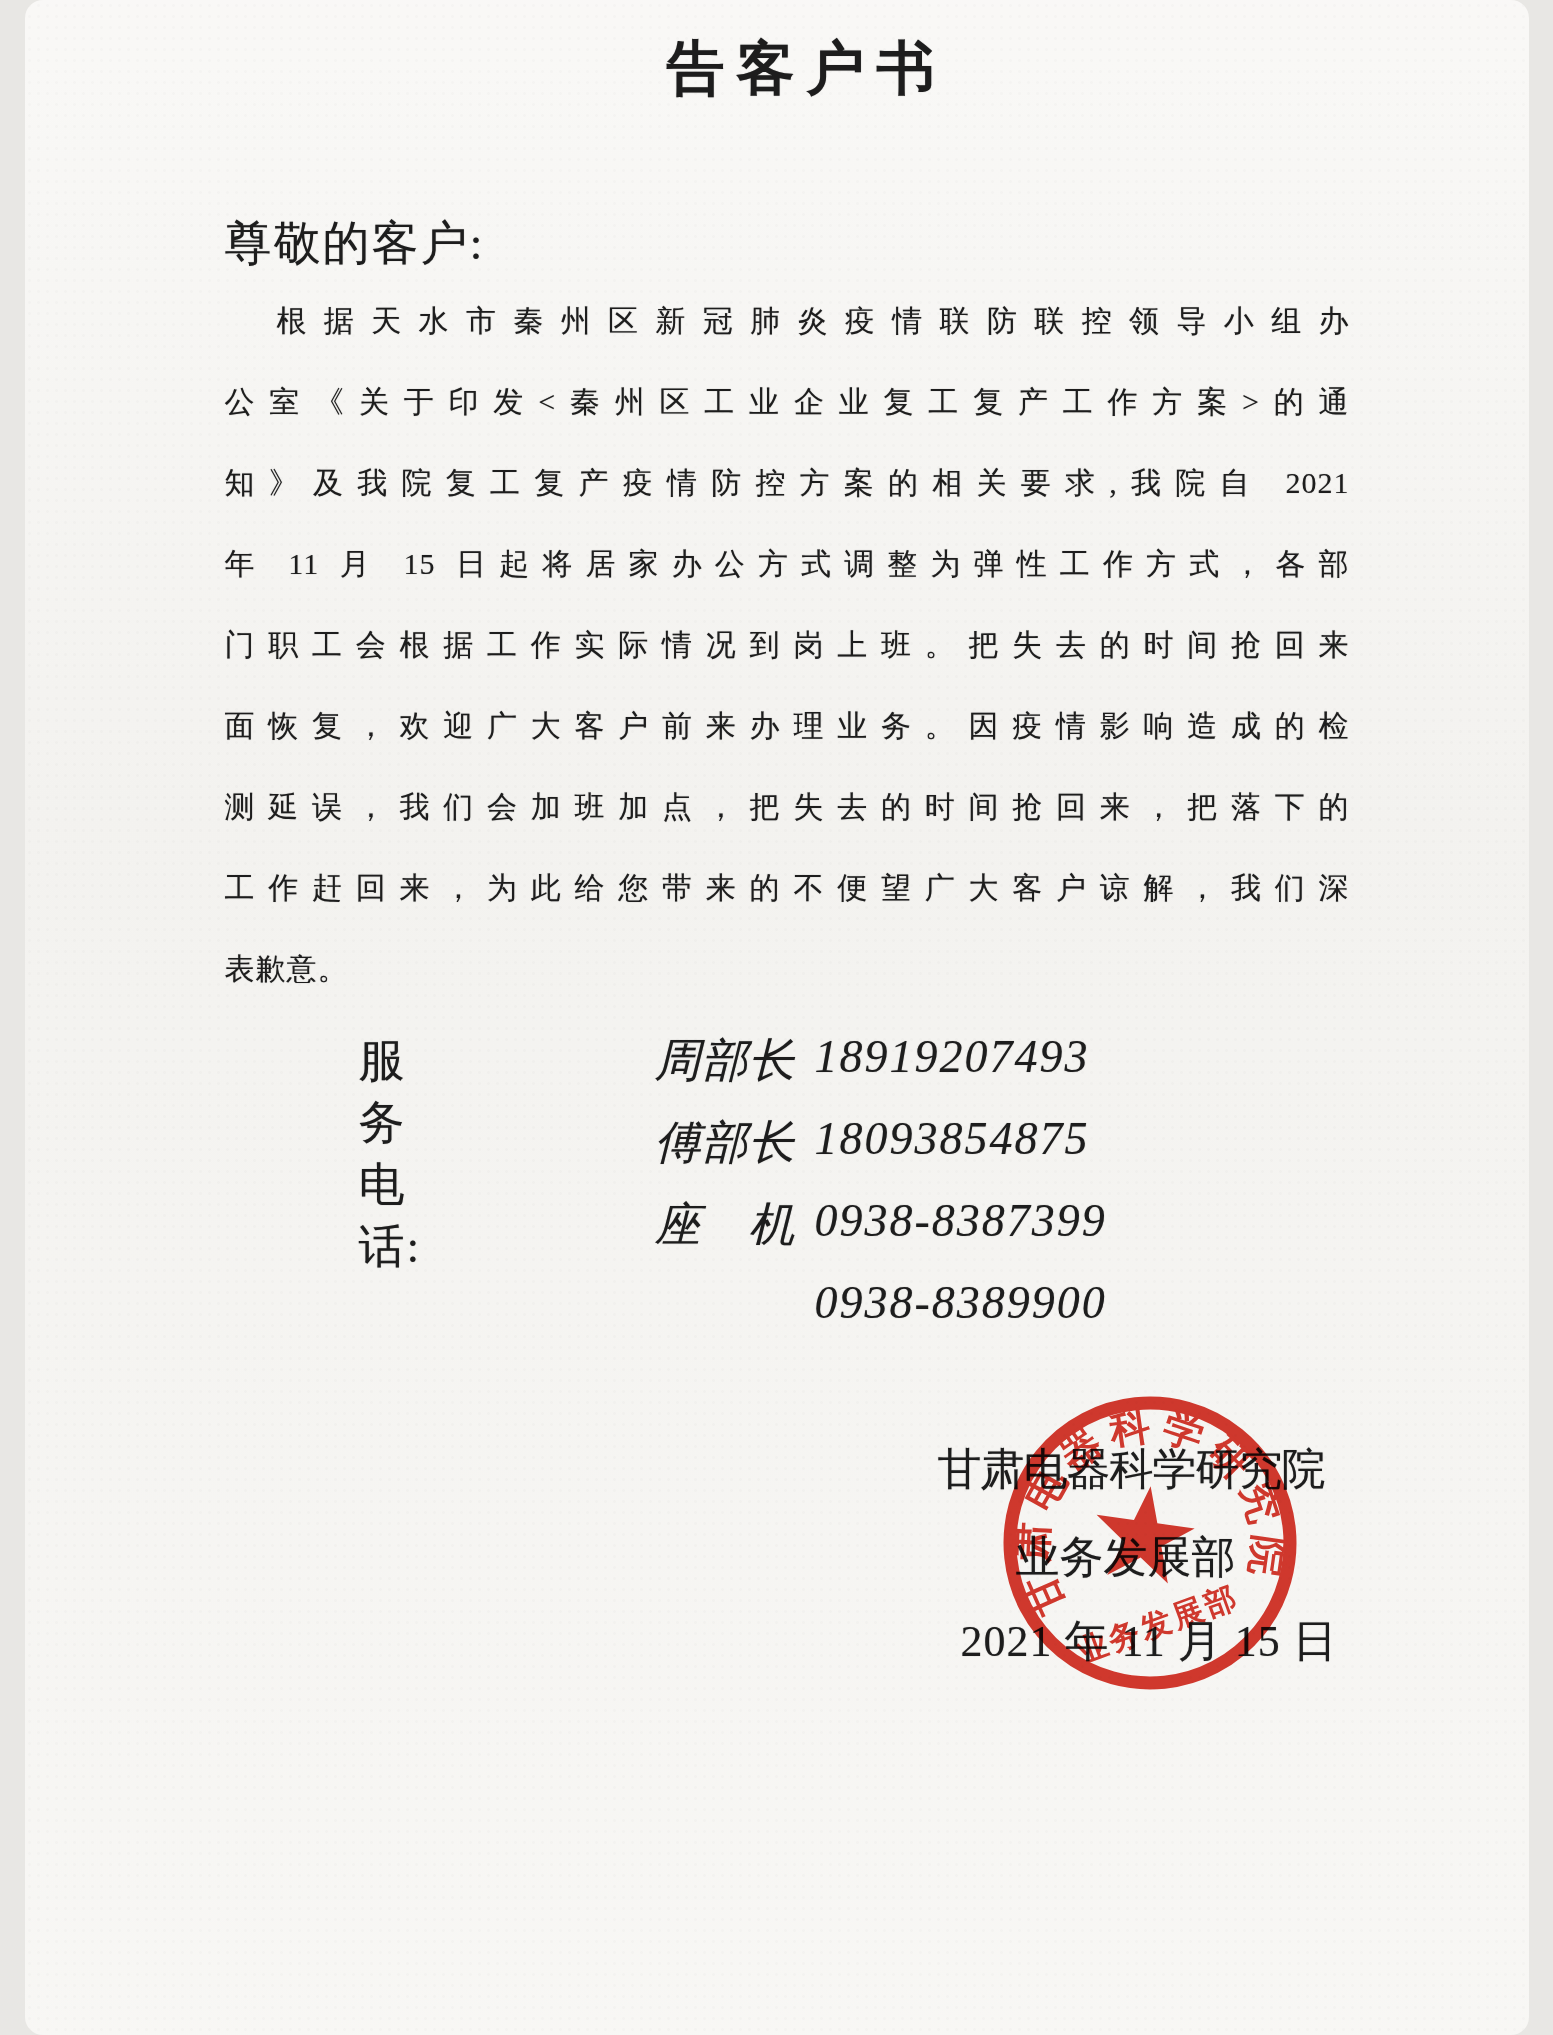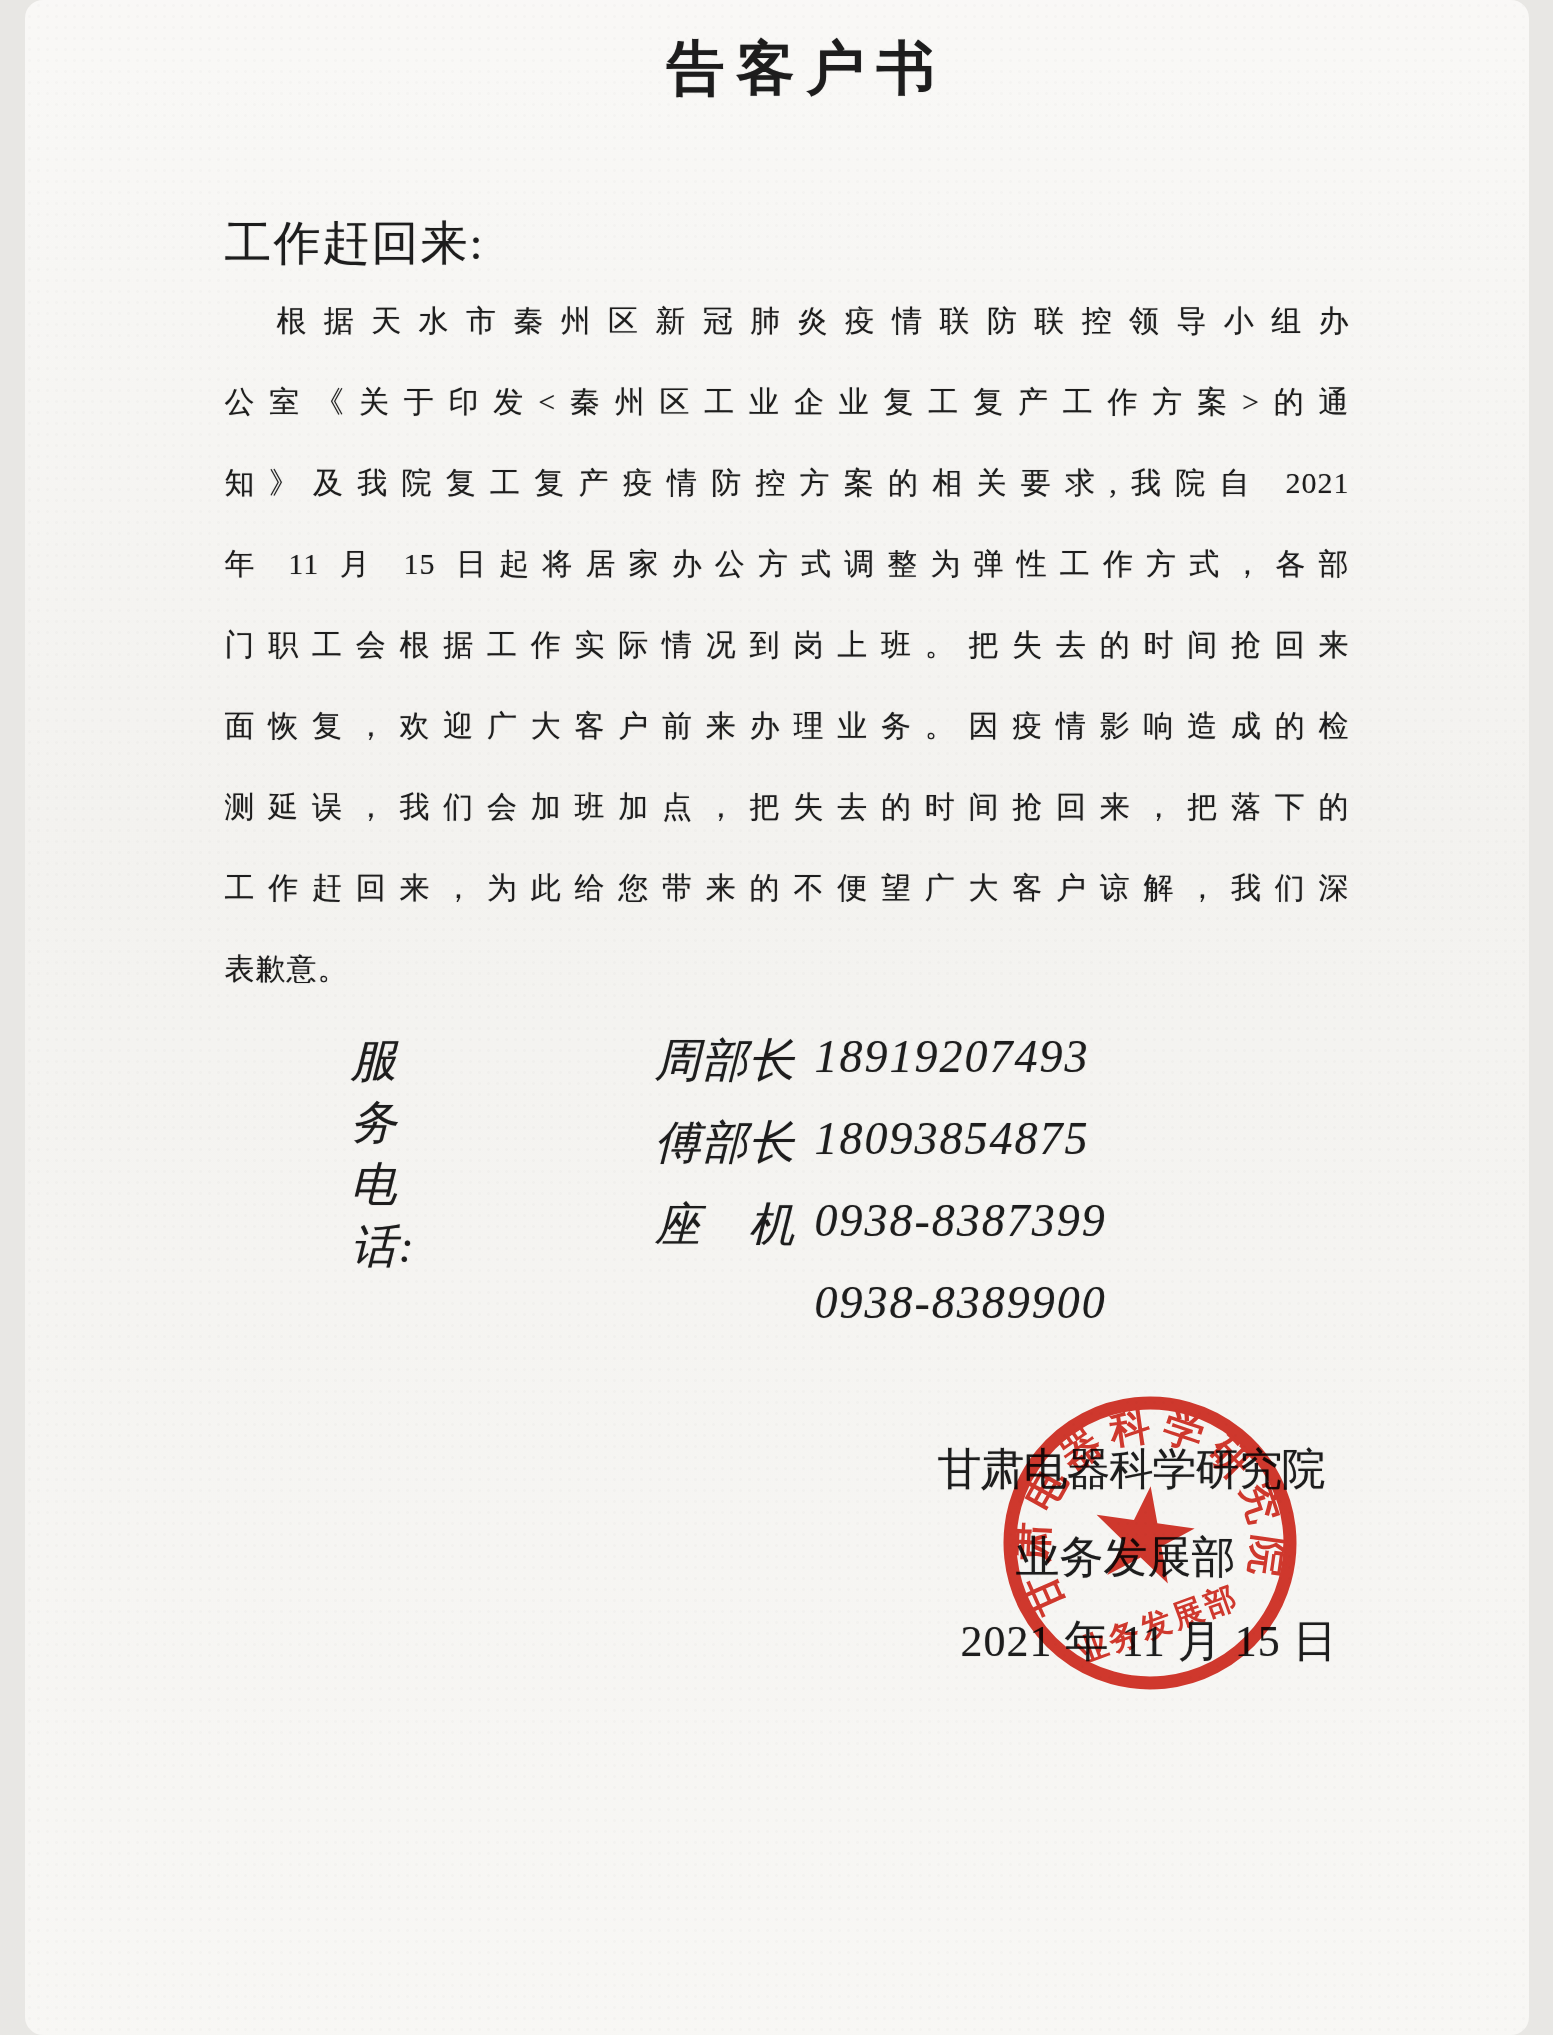"工作赶回来:" div.salutation { text: 工作赶回来 -> 尊敬的客户 }
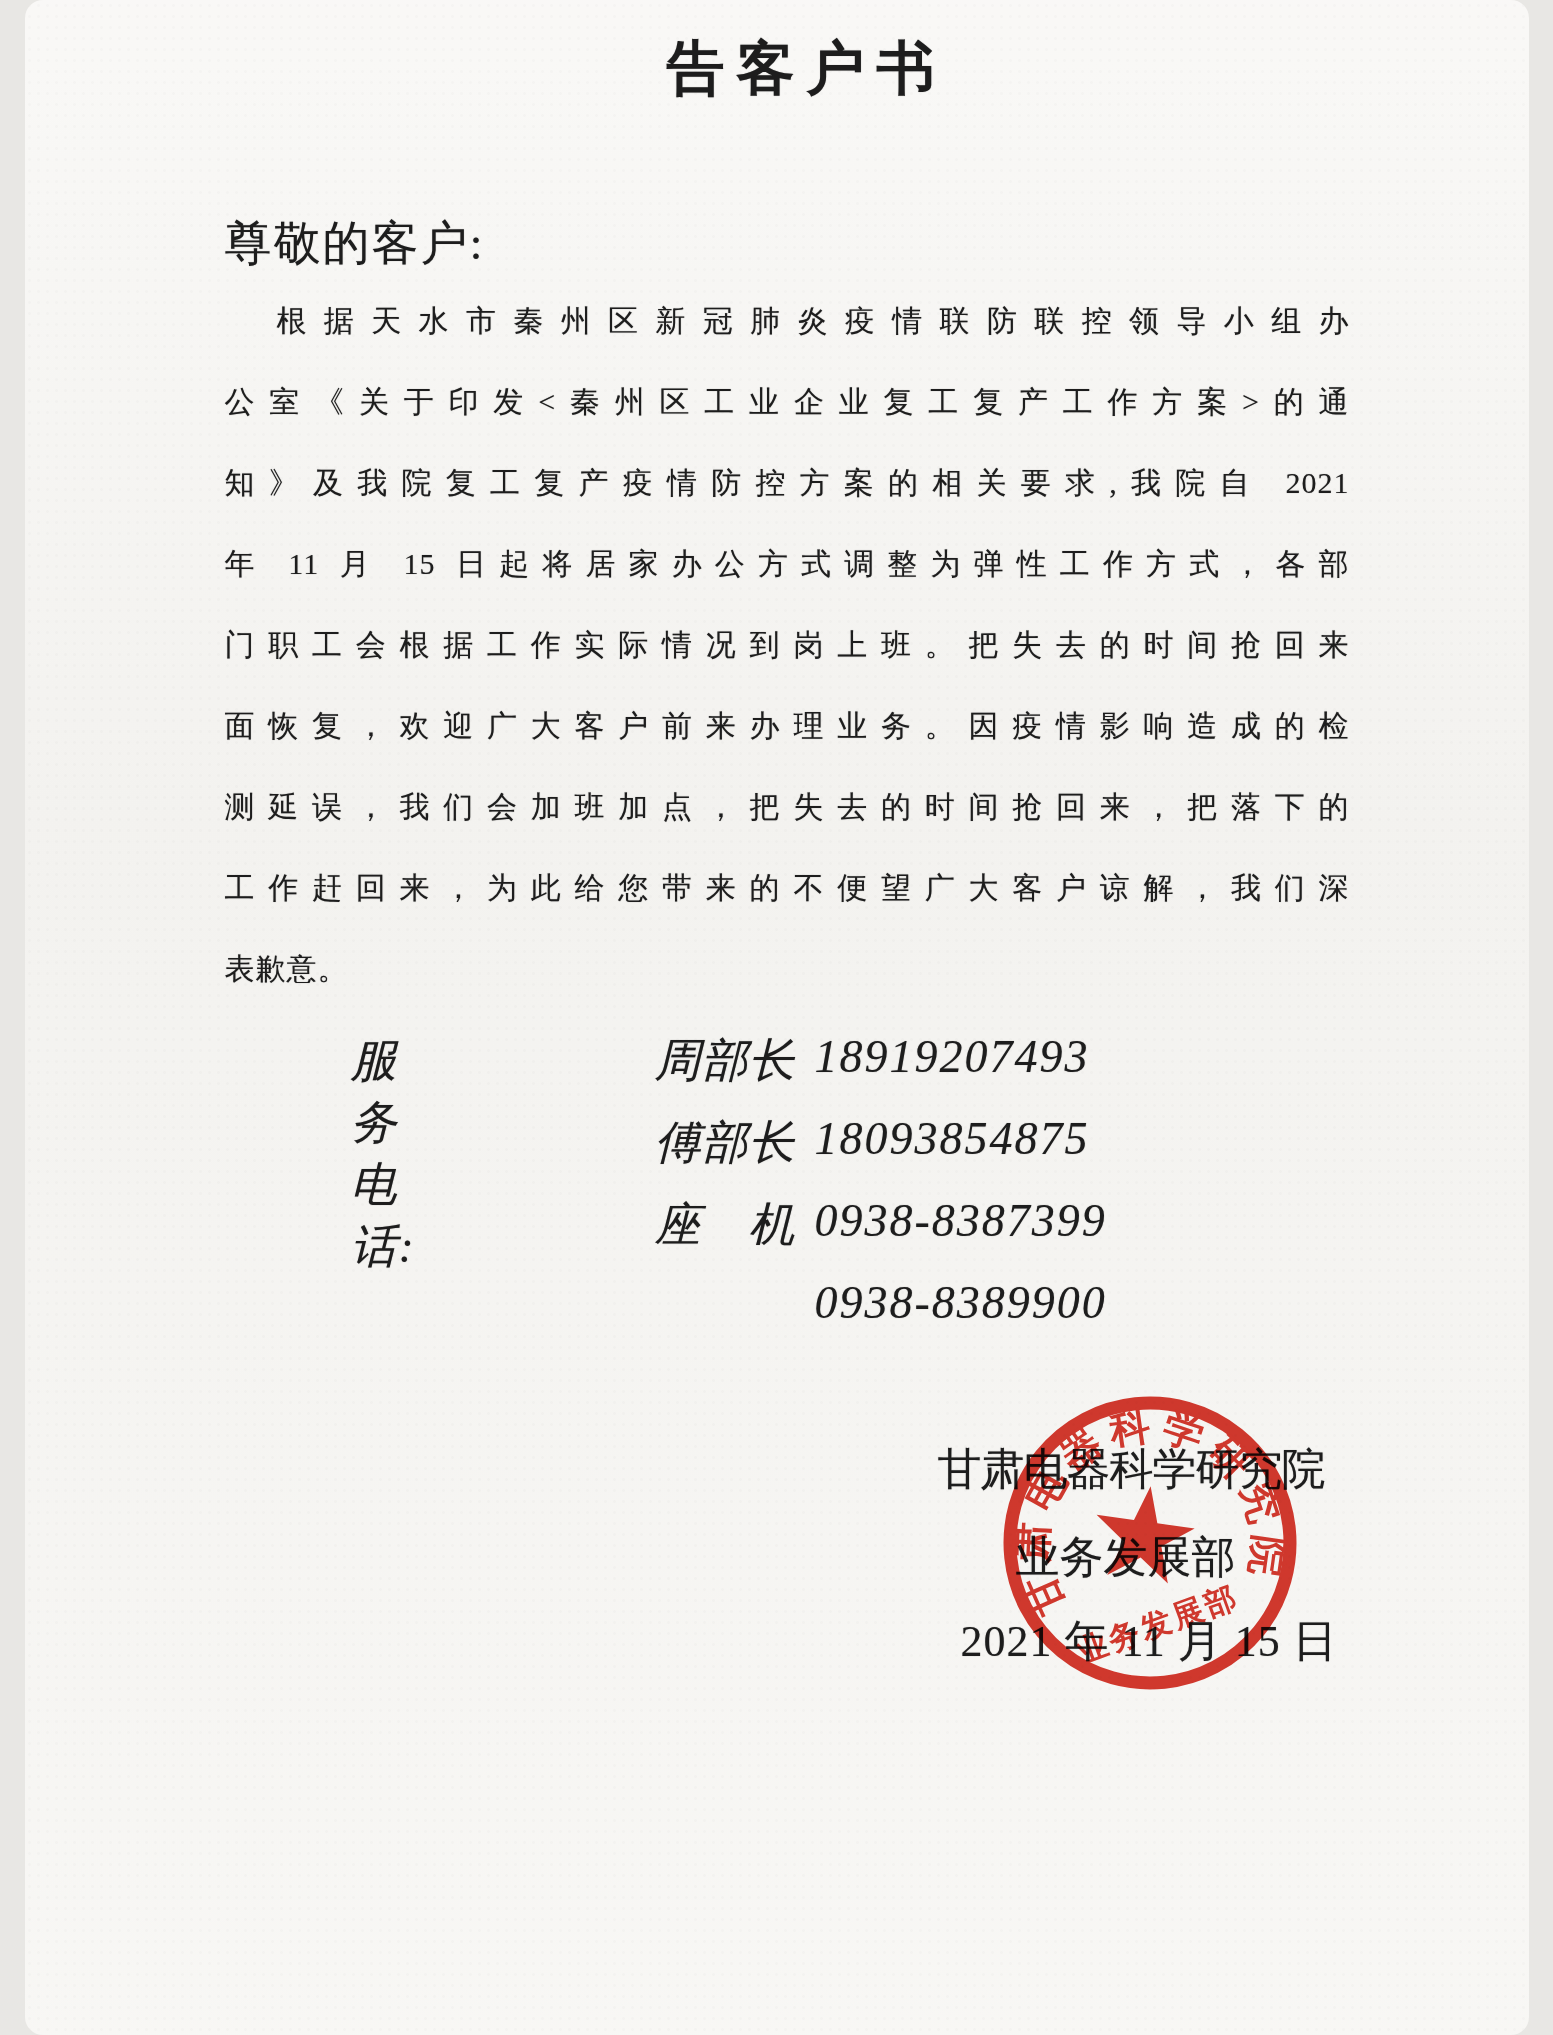"服务电话:" .phone-label { font-style: italic -> none; left: 4px -> 12px }
